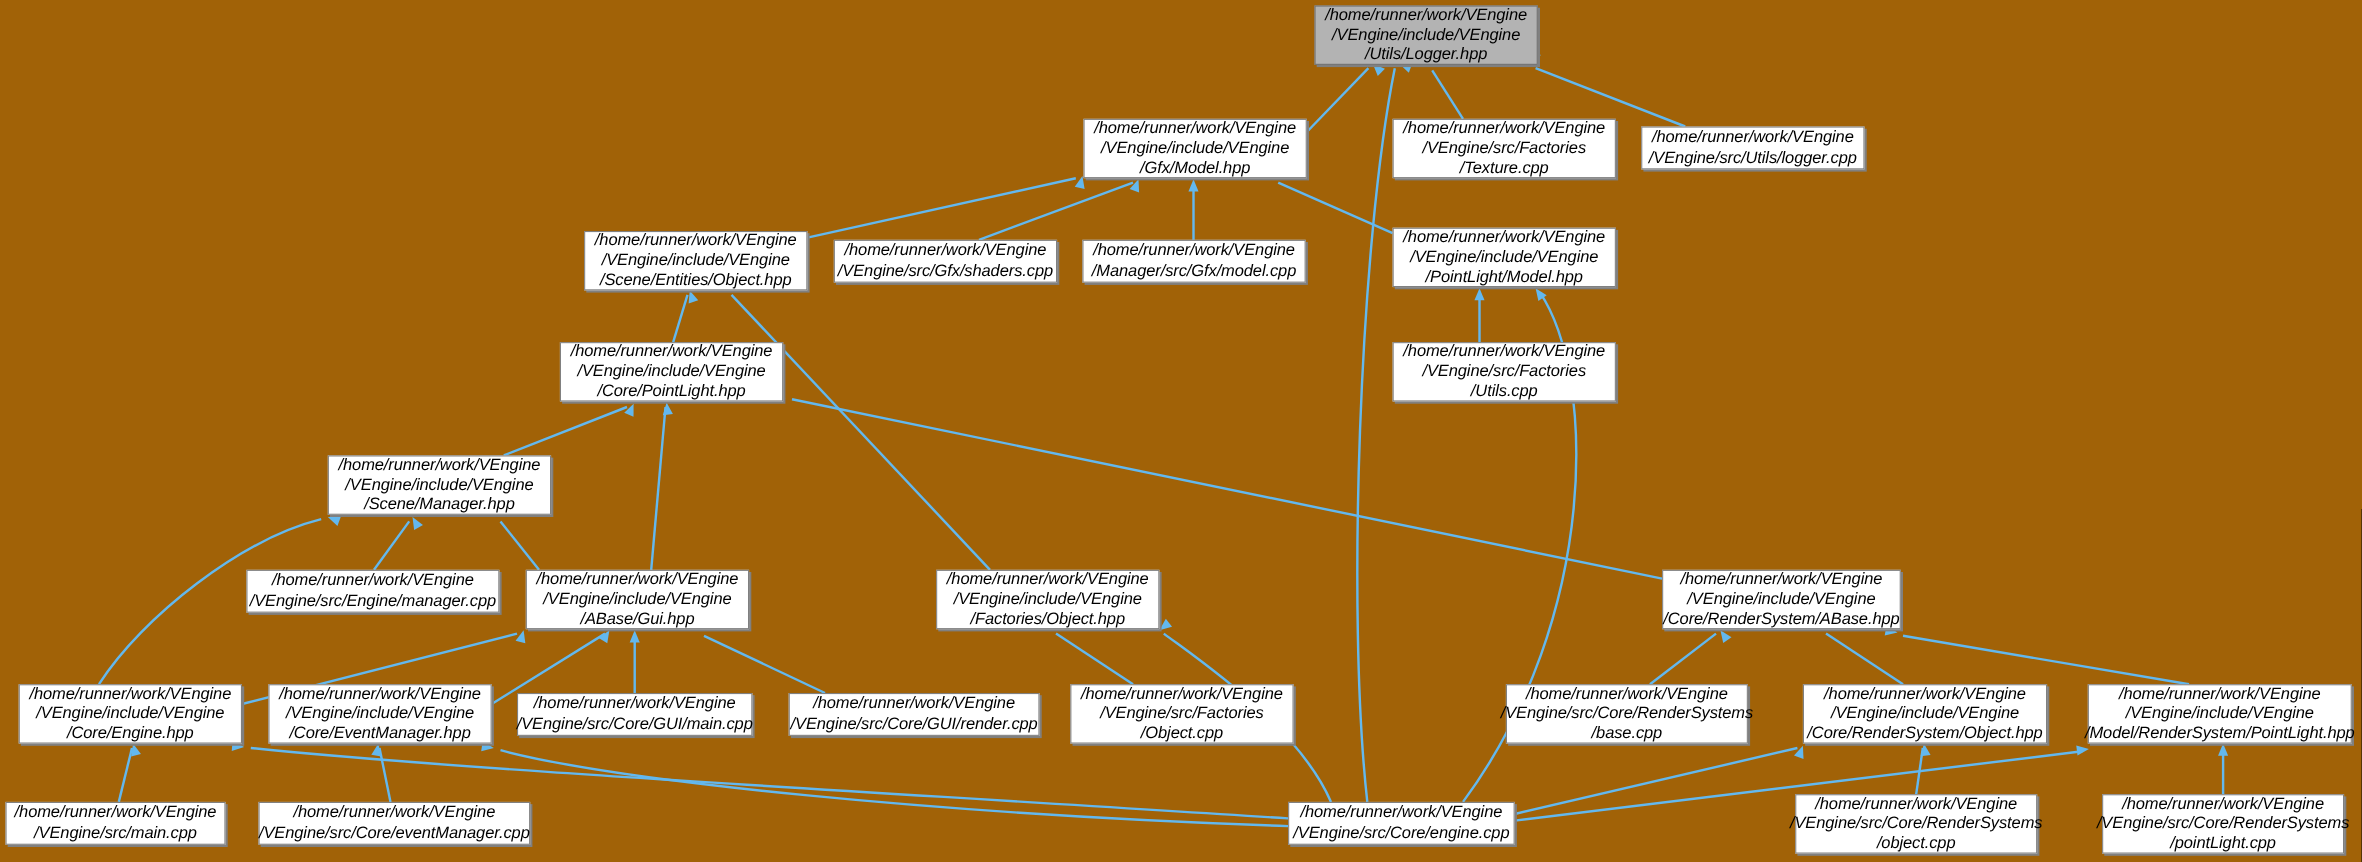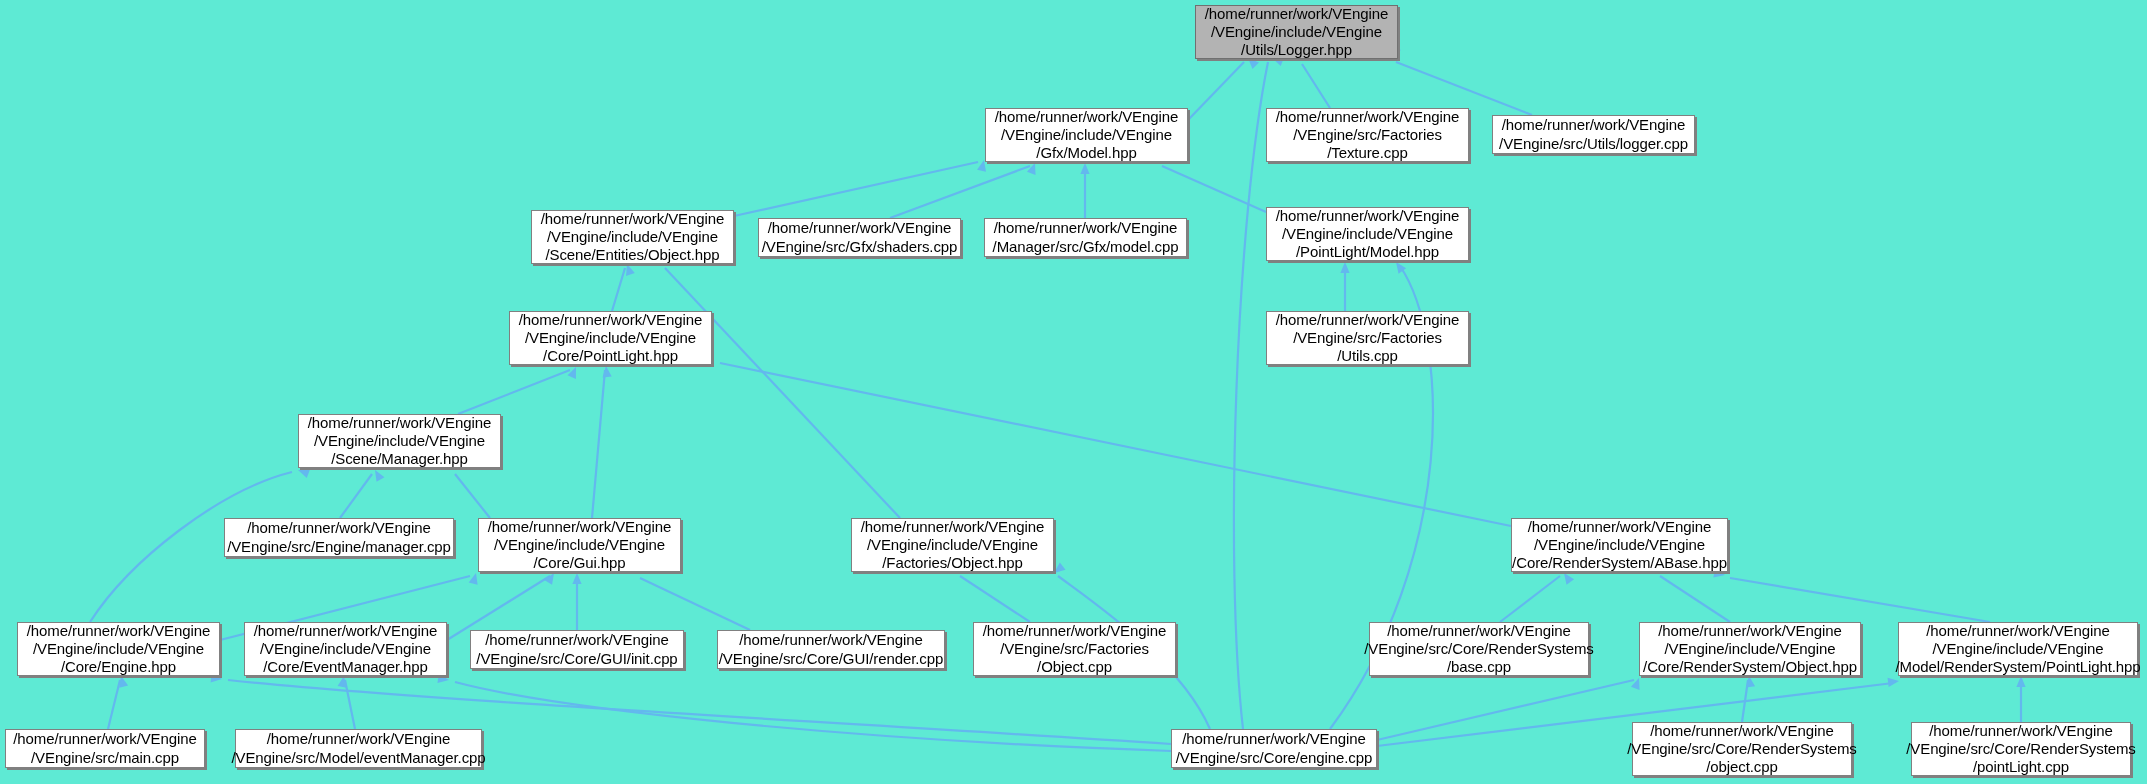"/home/runner/work/VEngine" div { background: #5eead4 -> #a16207; font-style: none -> italic }
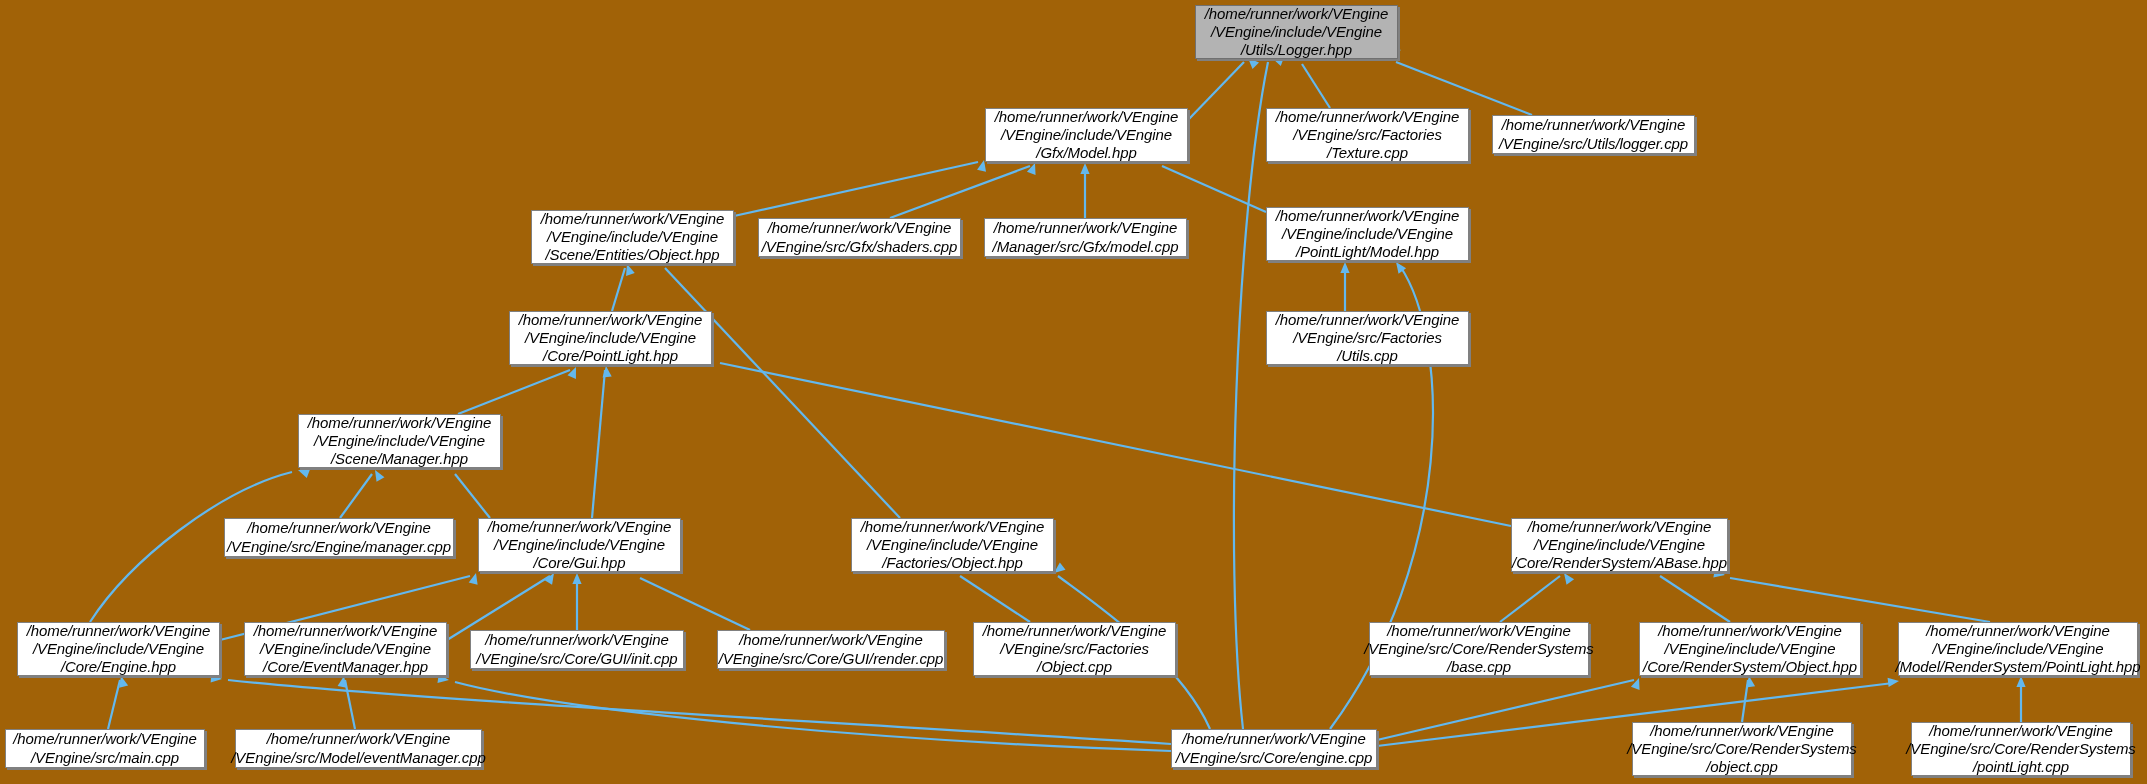"/Core/Gui.hpp" span.ln { text: /Core/Gui.hpp -> /ABase/Gui.hpp }
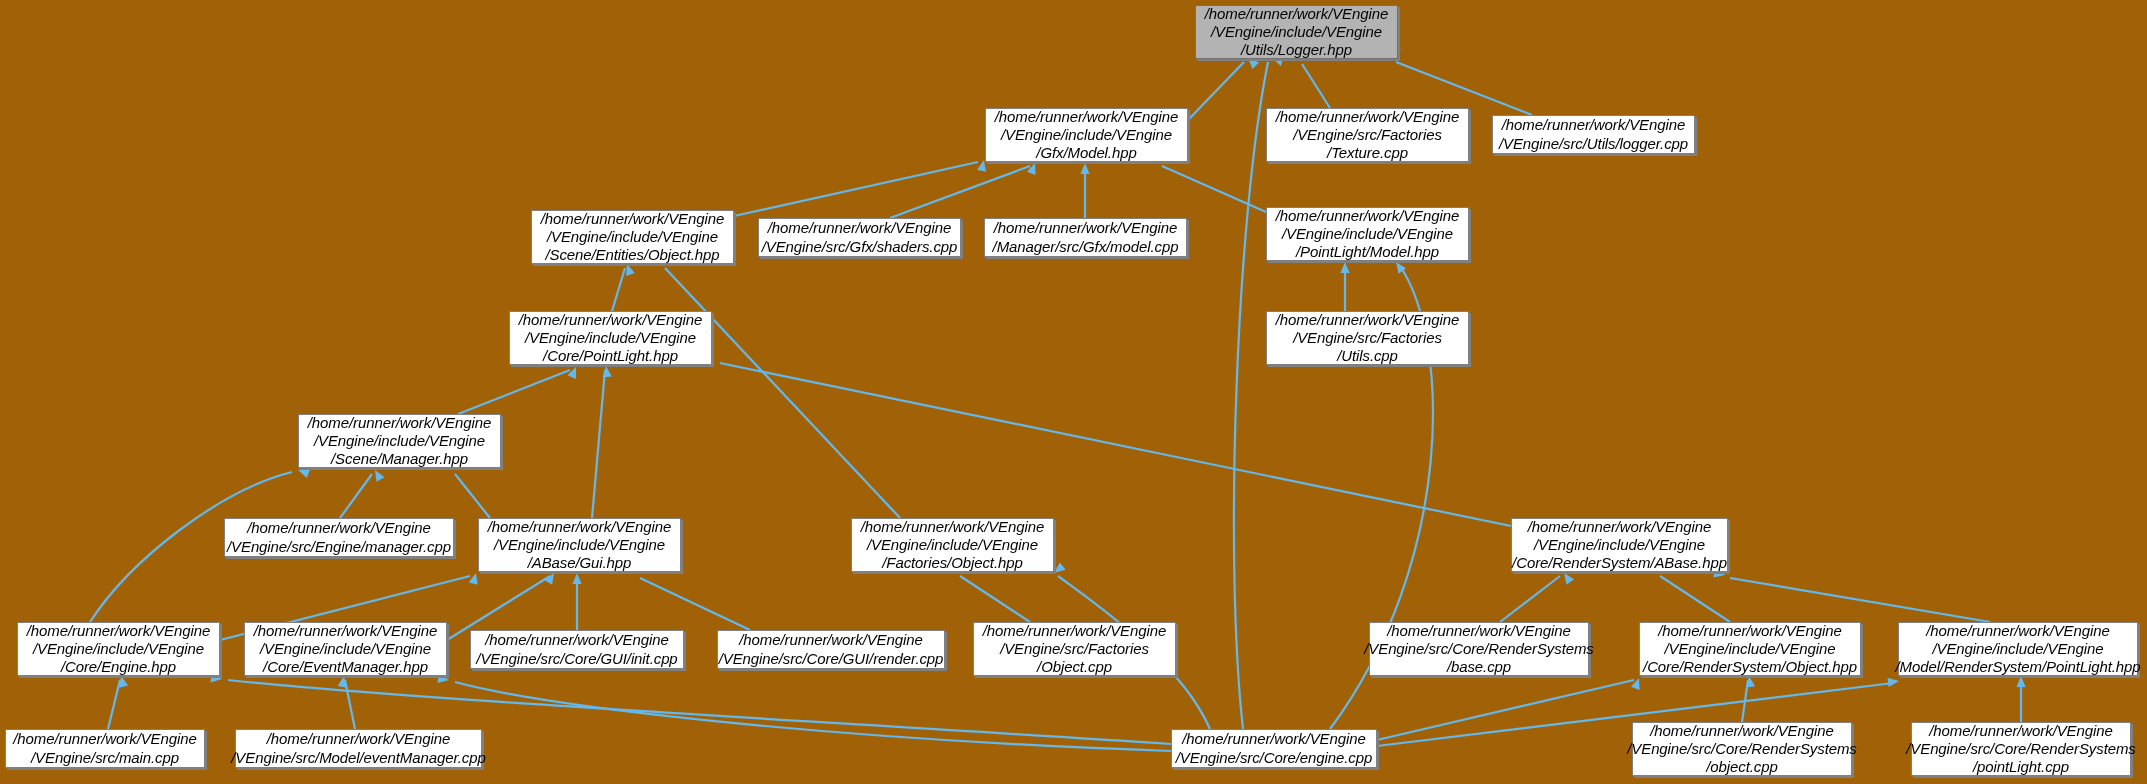"/VEngine/src/Core/GUI/init.cpp" span.ln { text: /VEngine/src/Core/GUI/init.cpp -> /VEngine/src/Core/GUI/main.cpp }
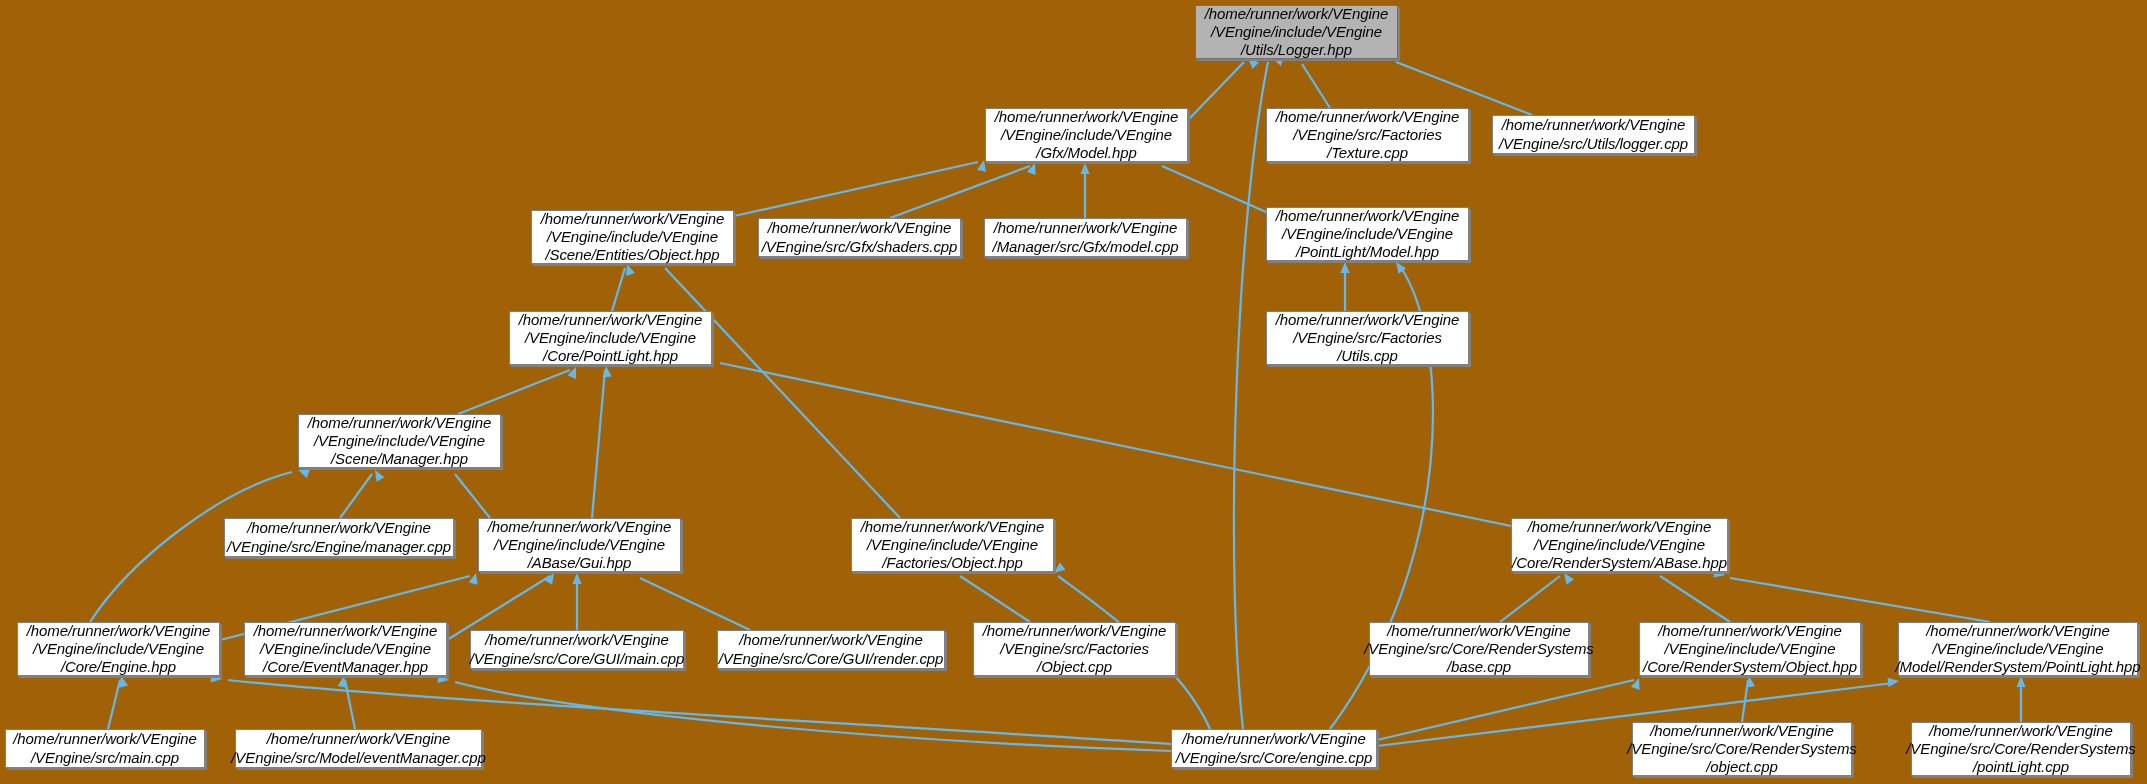"/VEngine/src/Model/eventManager.cpp" span.ln { text: /VEngine/src/Model/eventManager.cpp -> /VEngine/src/Core/eventManager.cpp }
